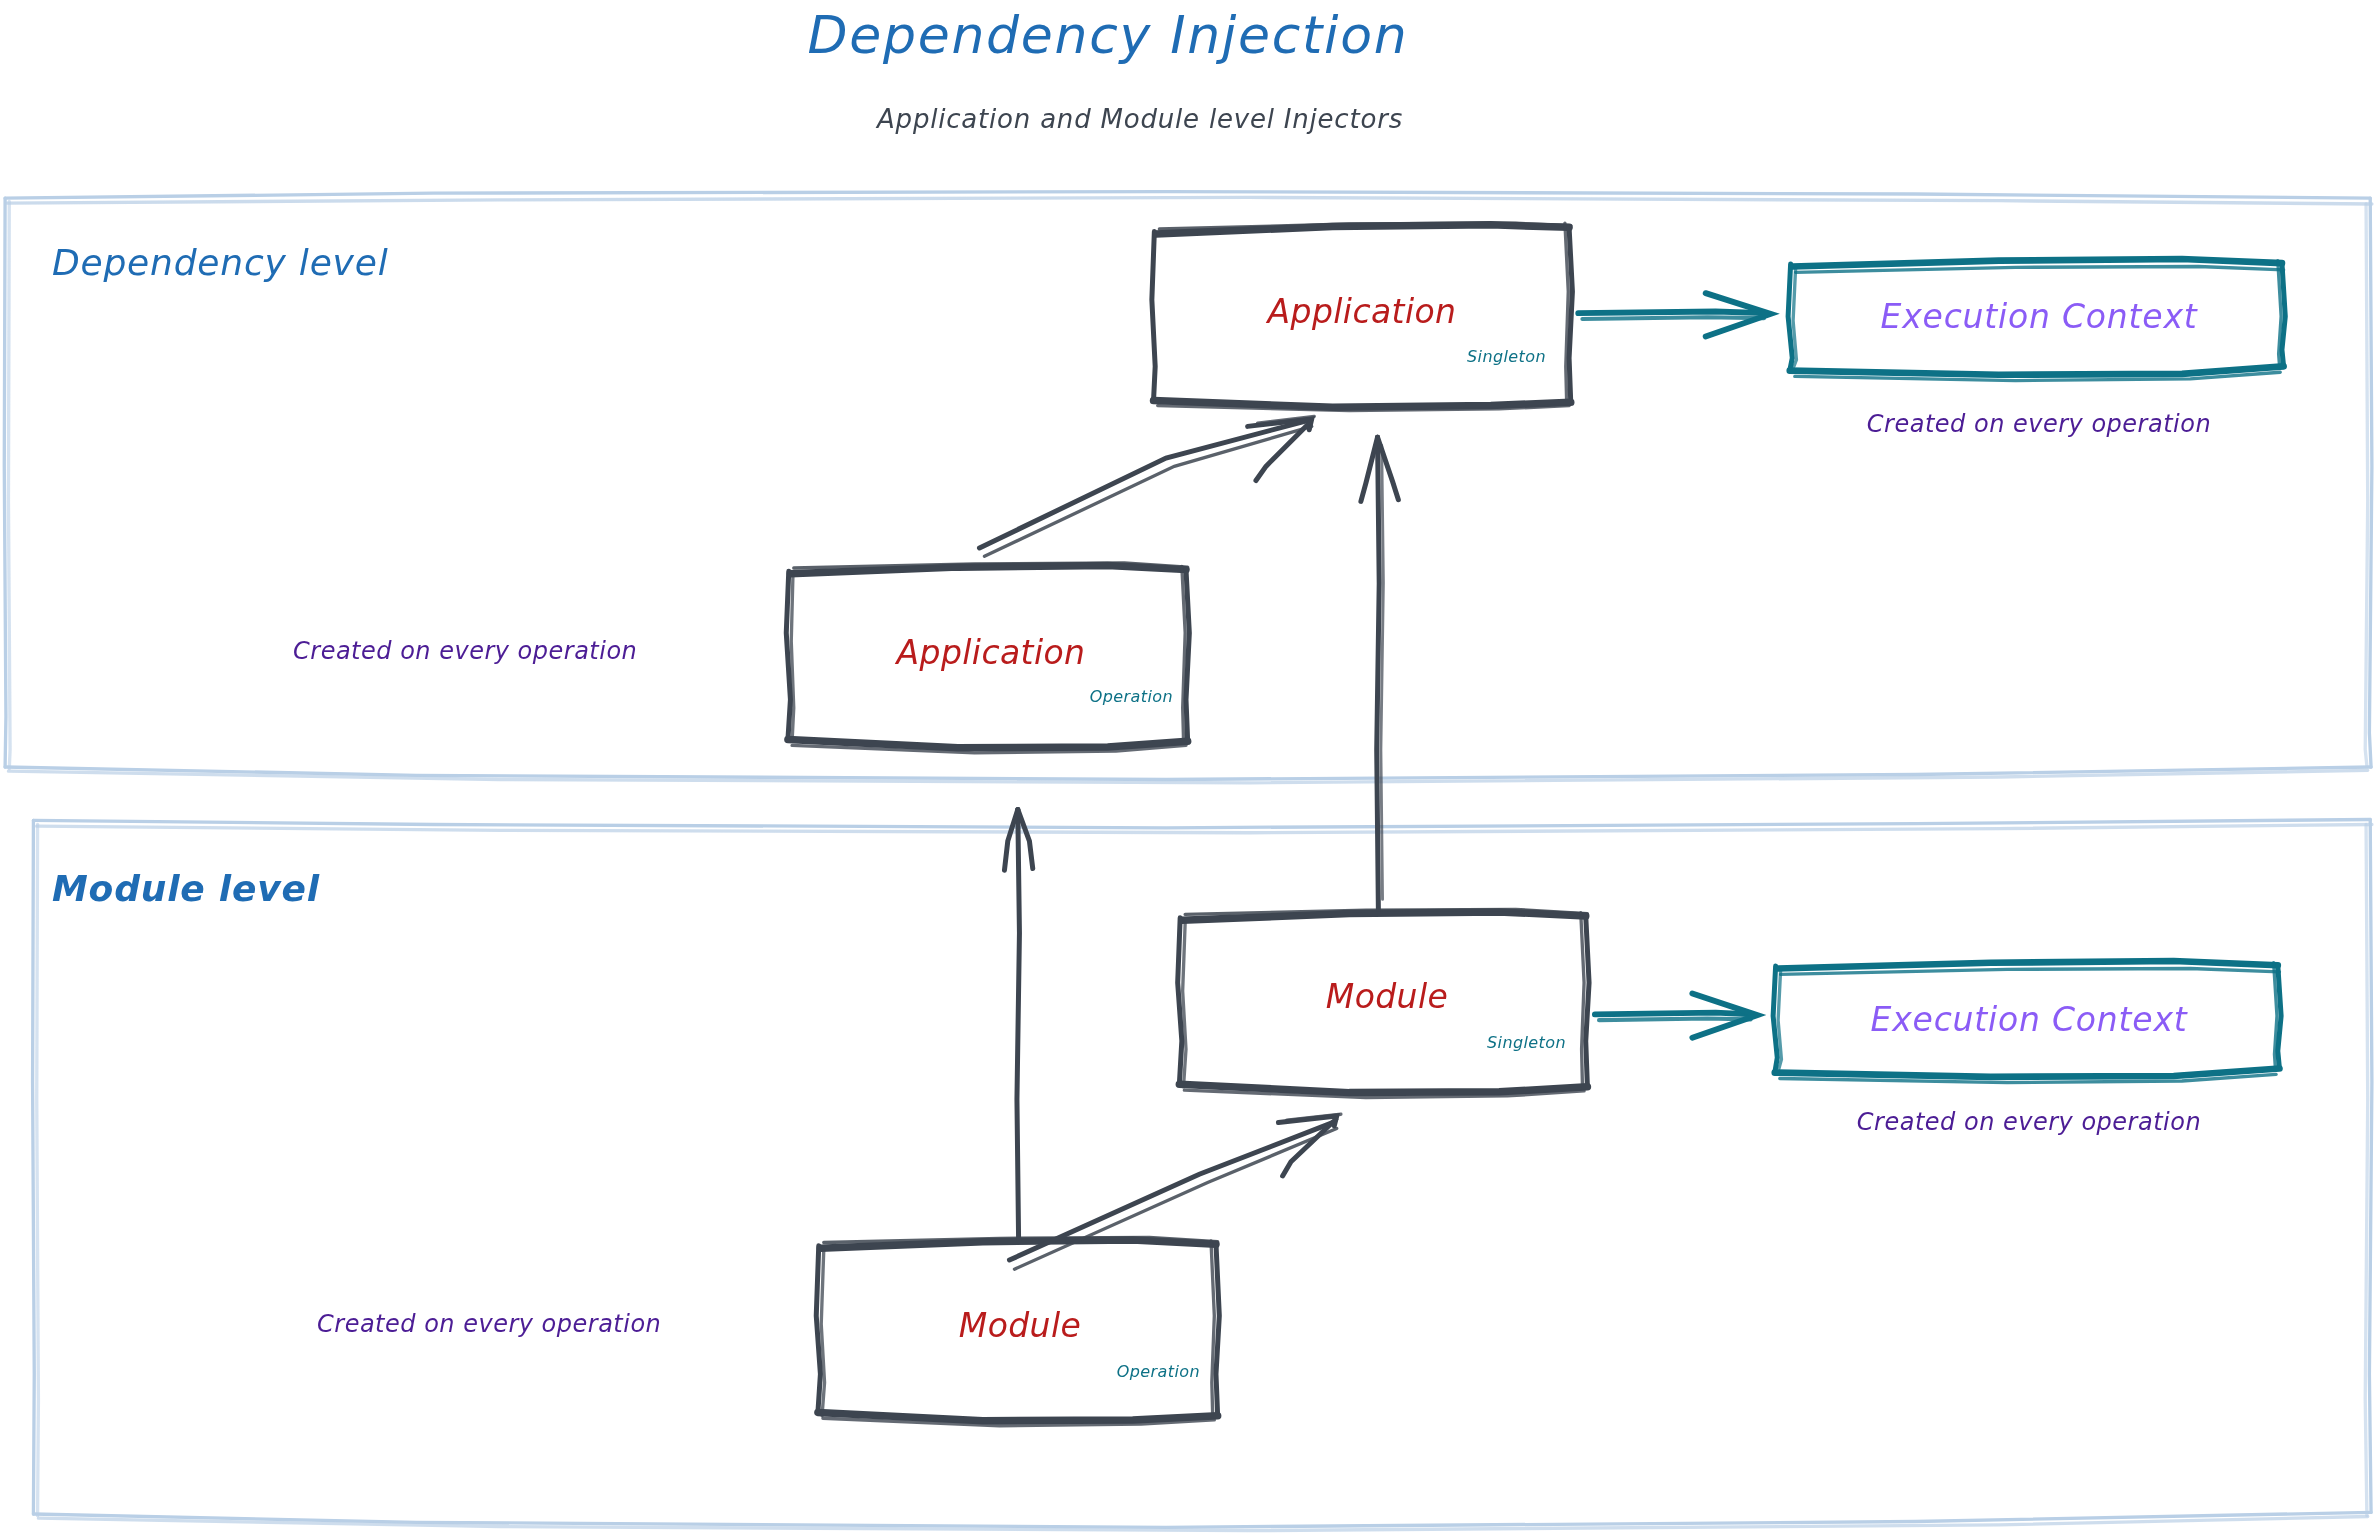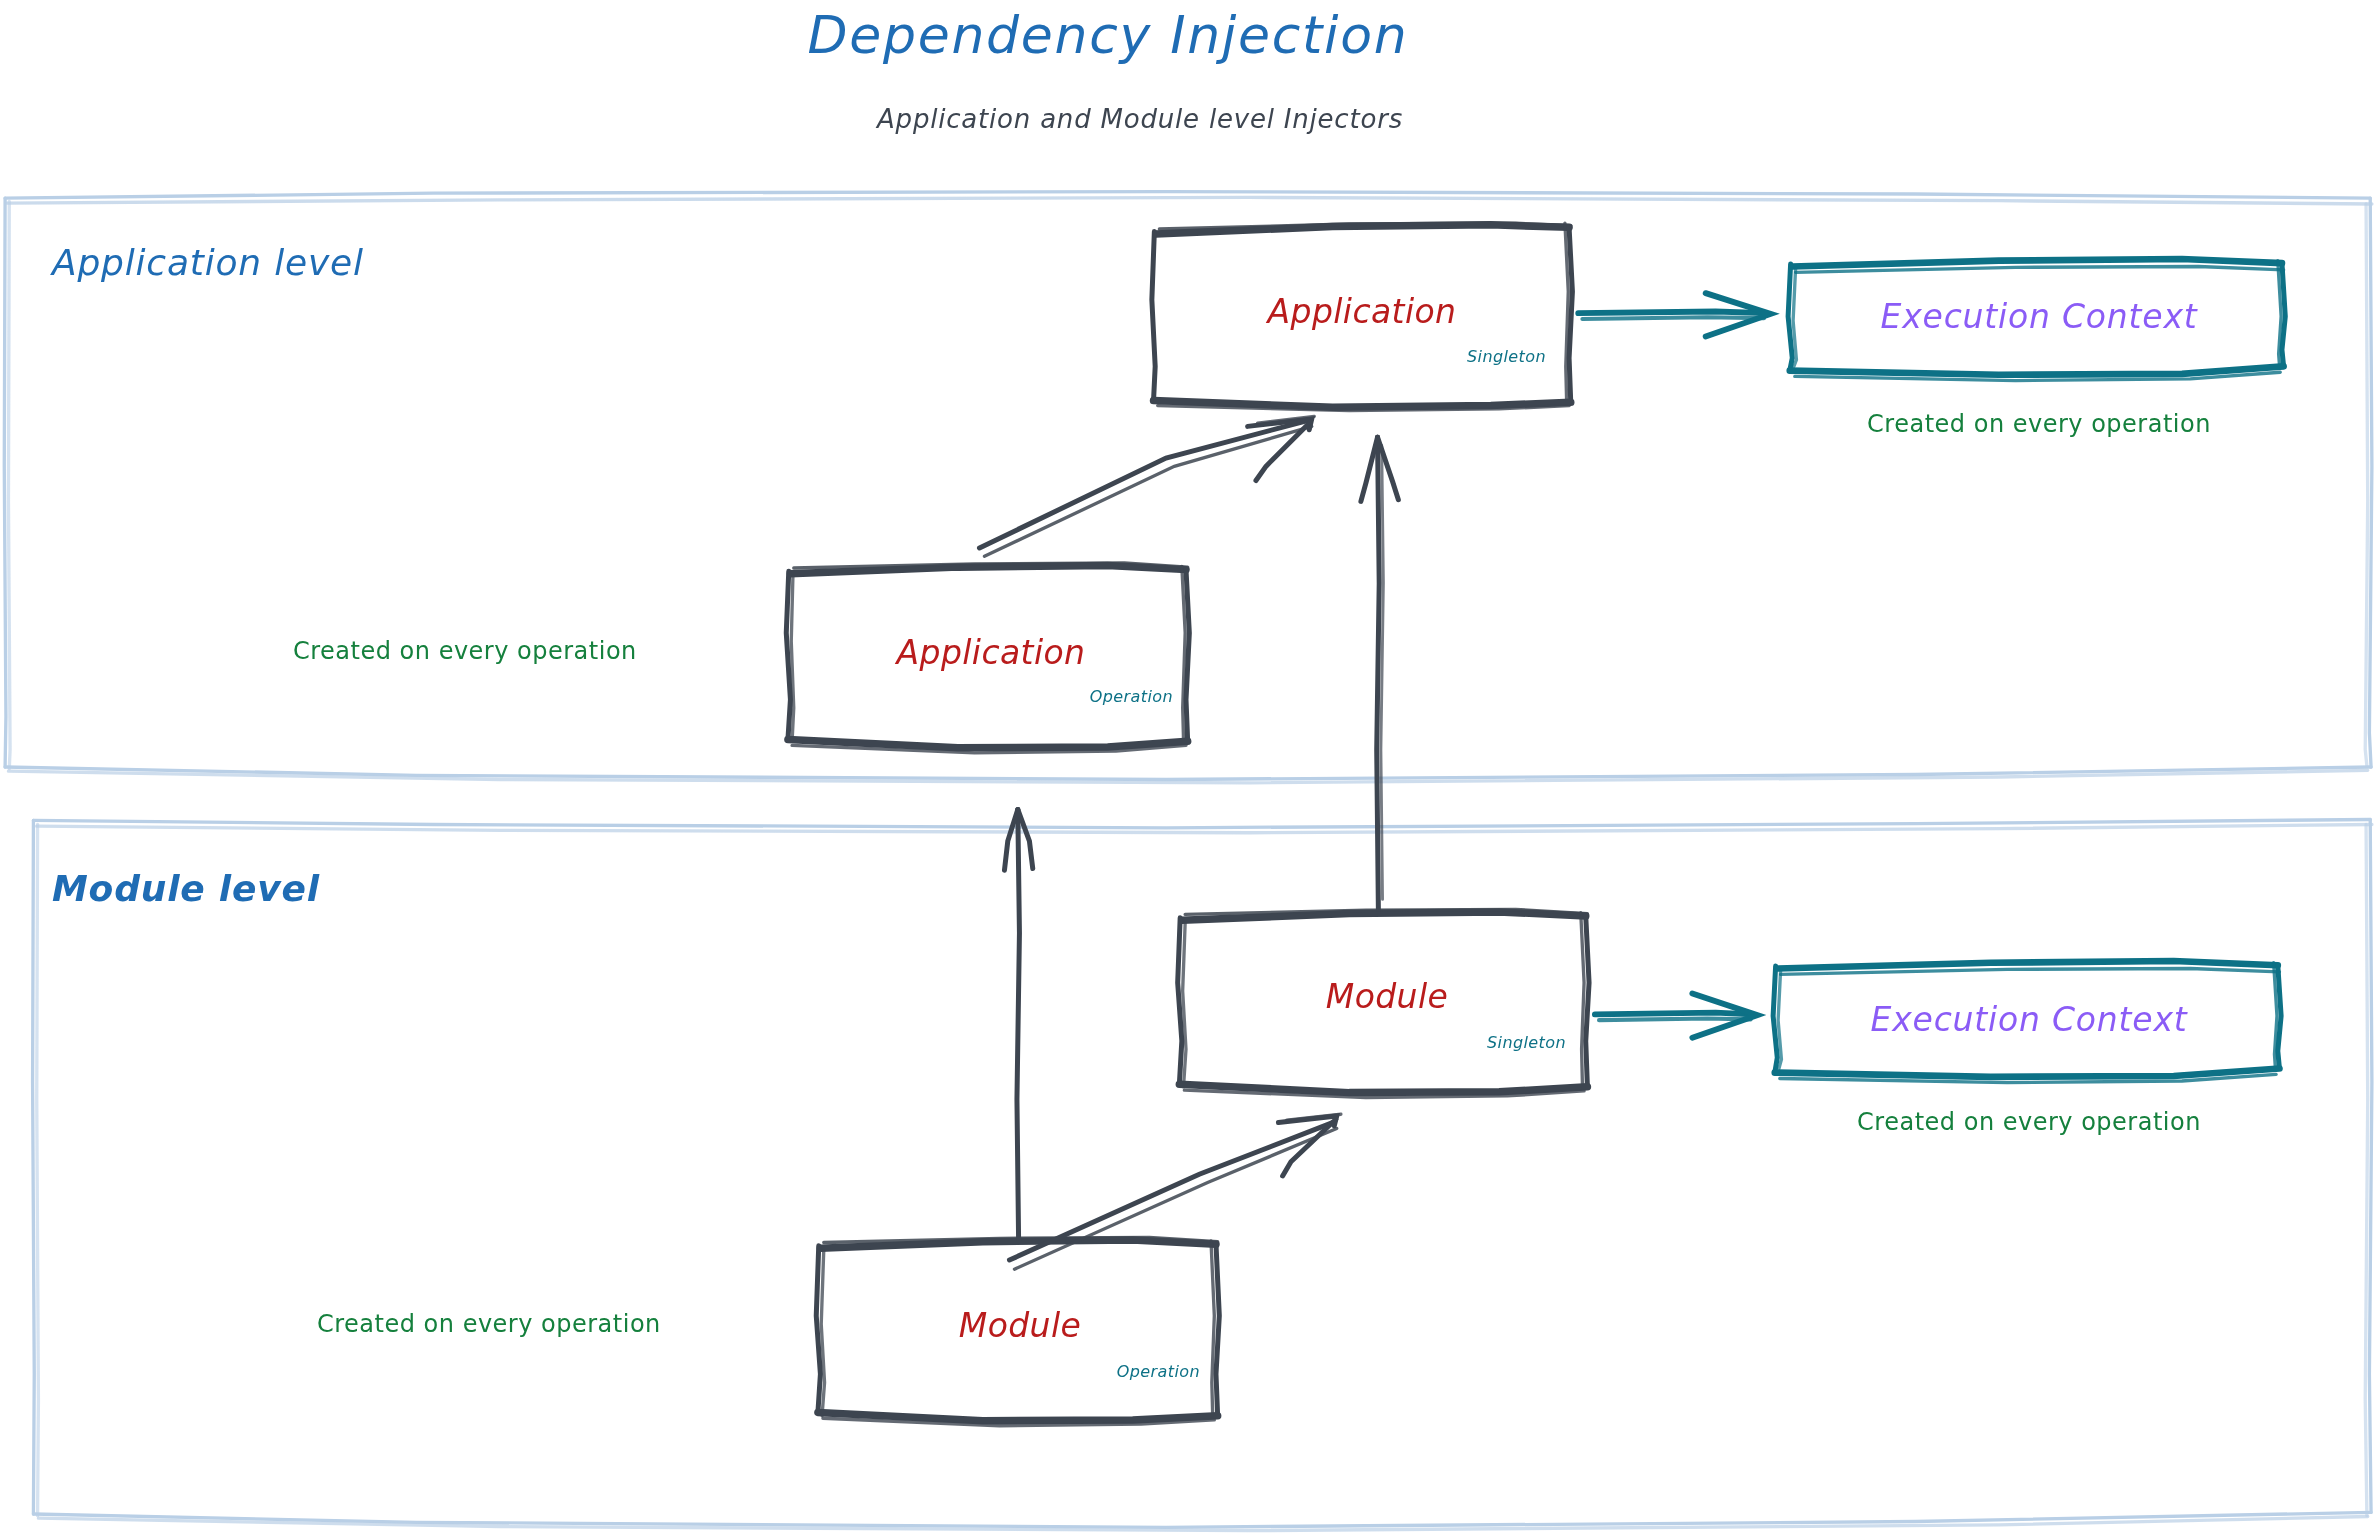"Application level" div.txt { text: Application -> Dependency }
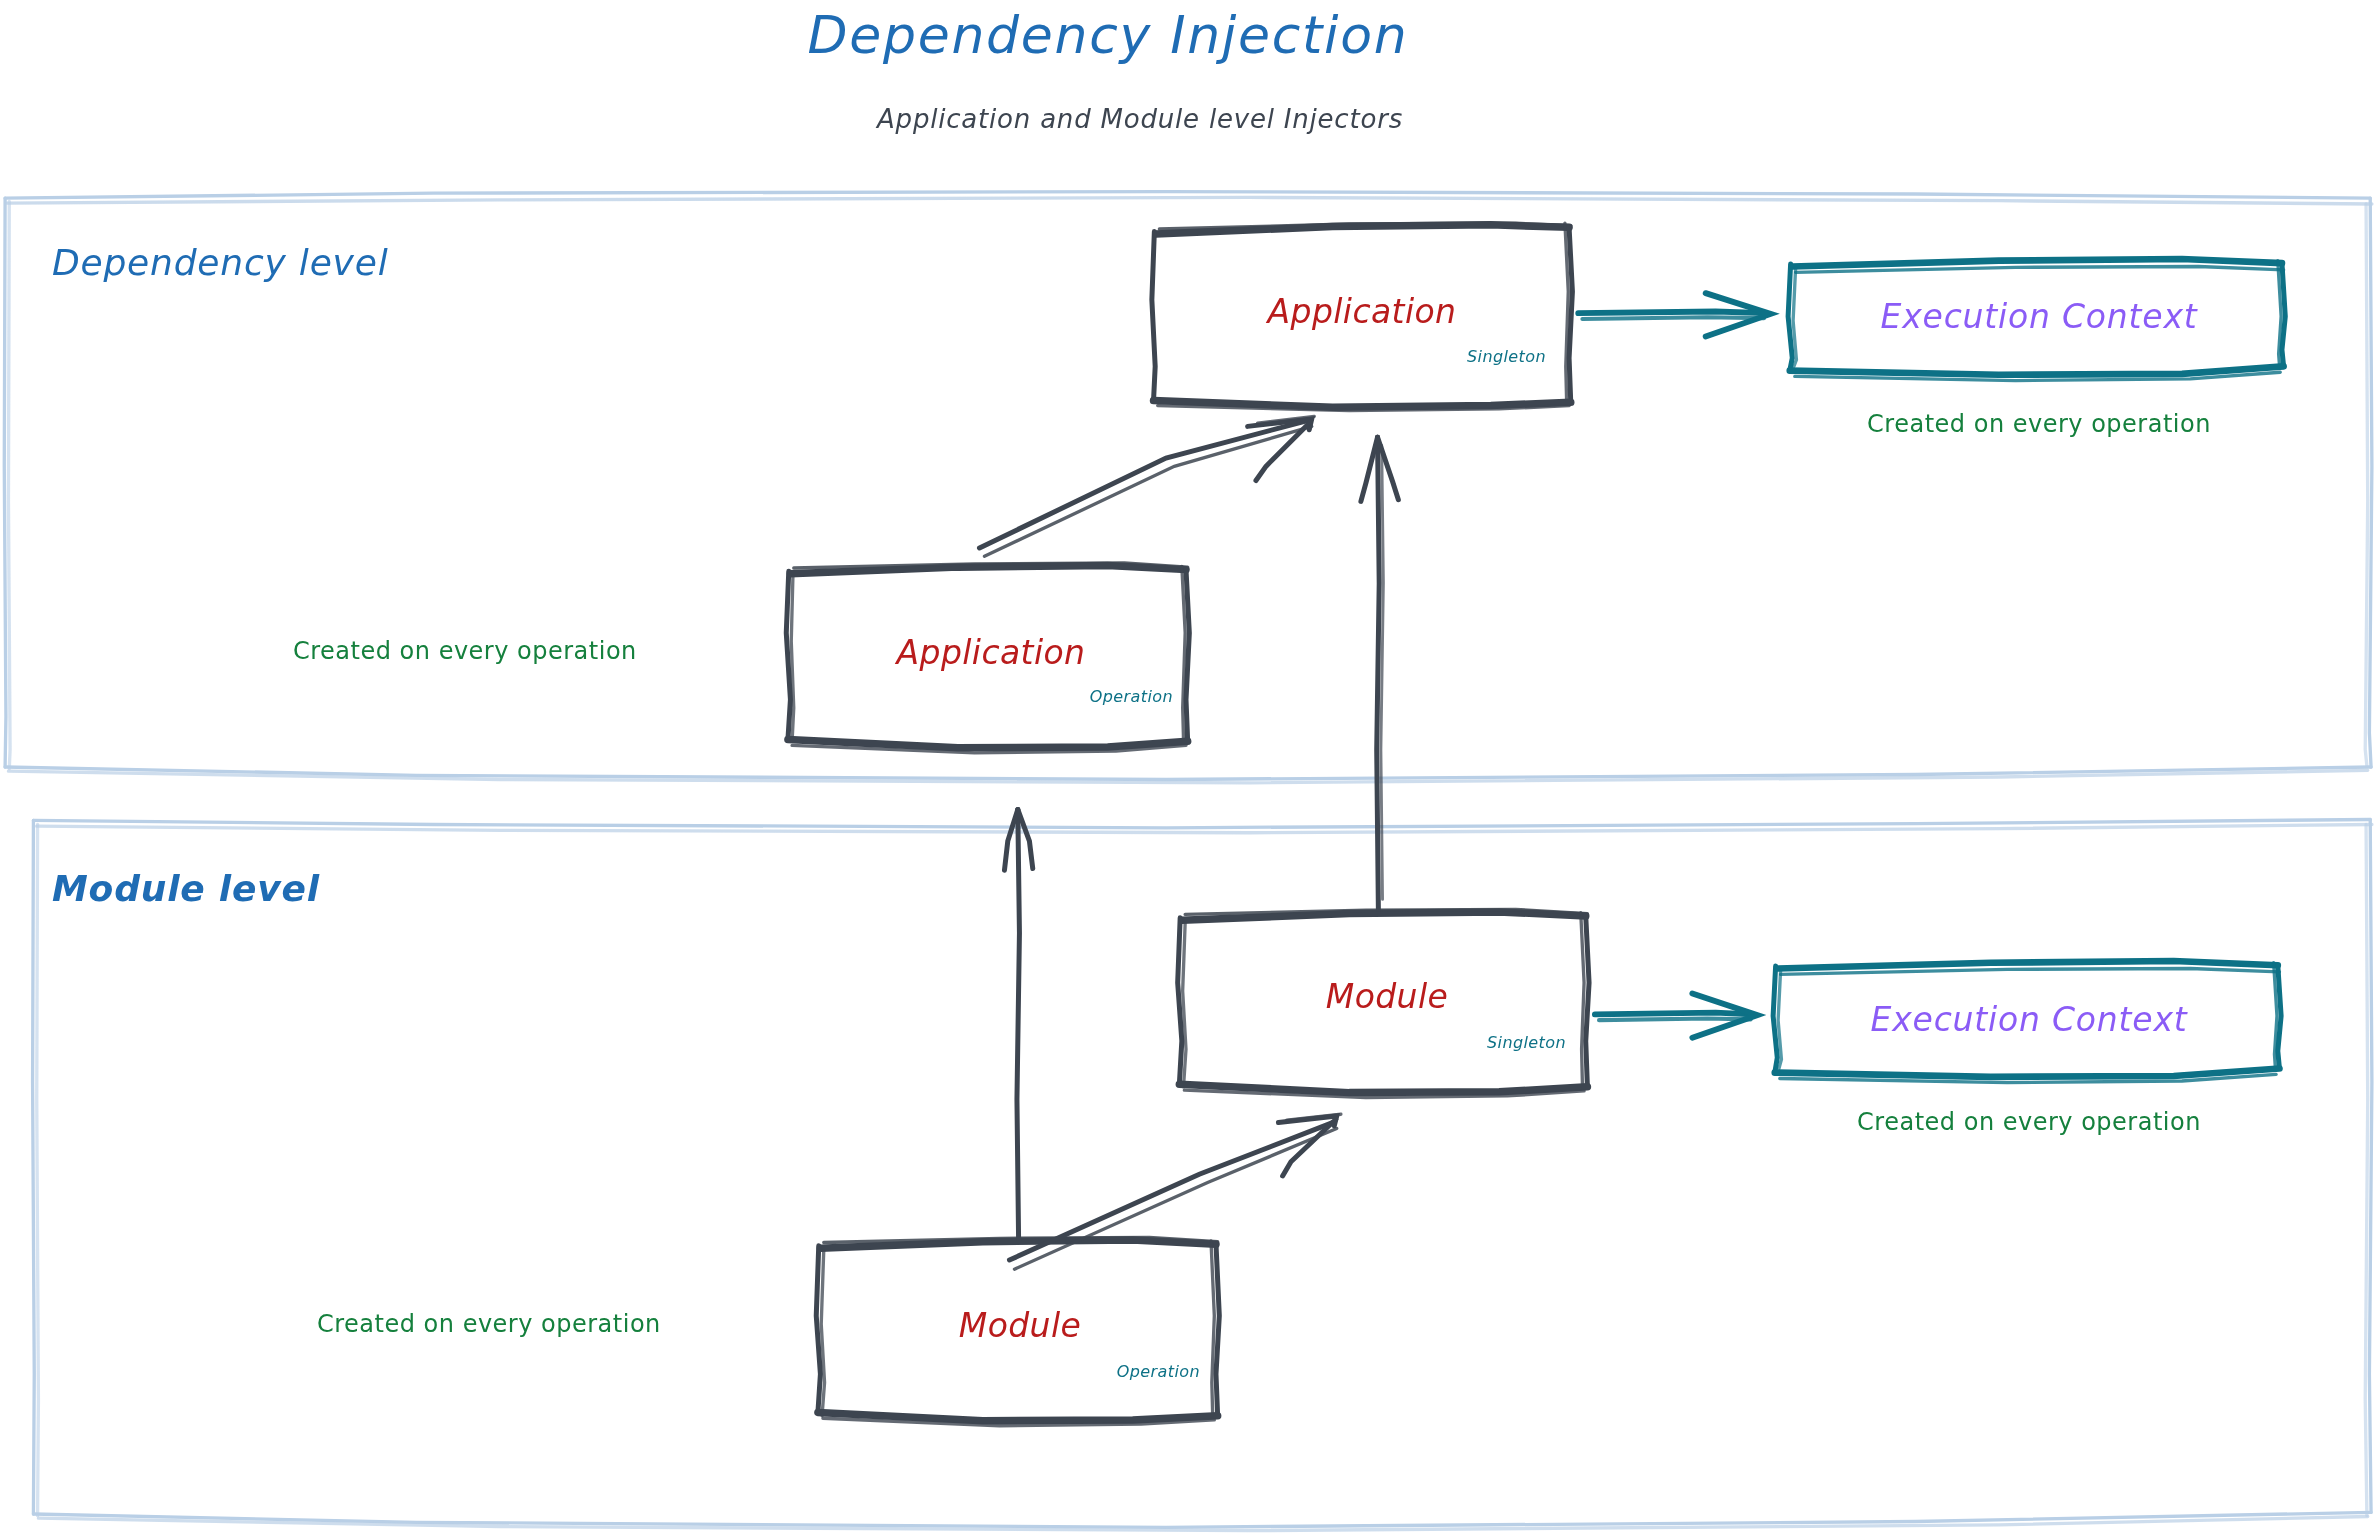"Created on every operation" .caption { color: #15803d -> #4c1d95; font-style: none -> italic }
